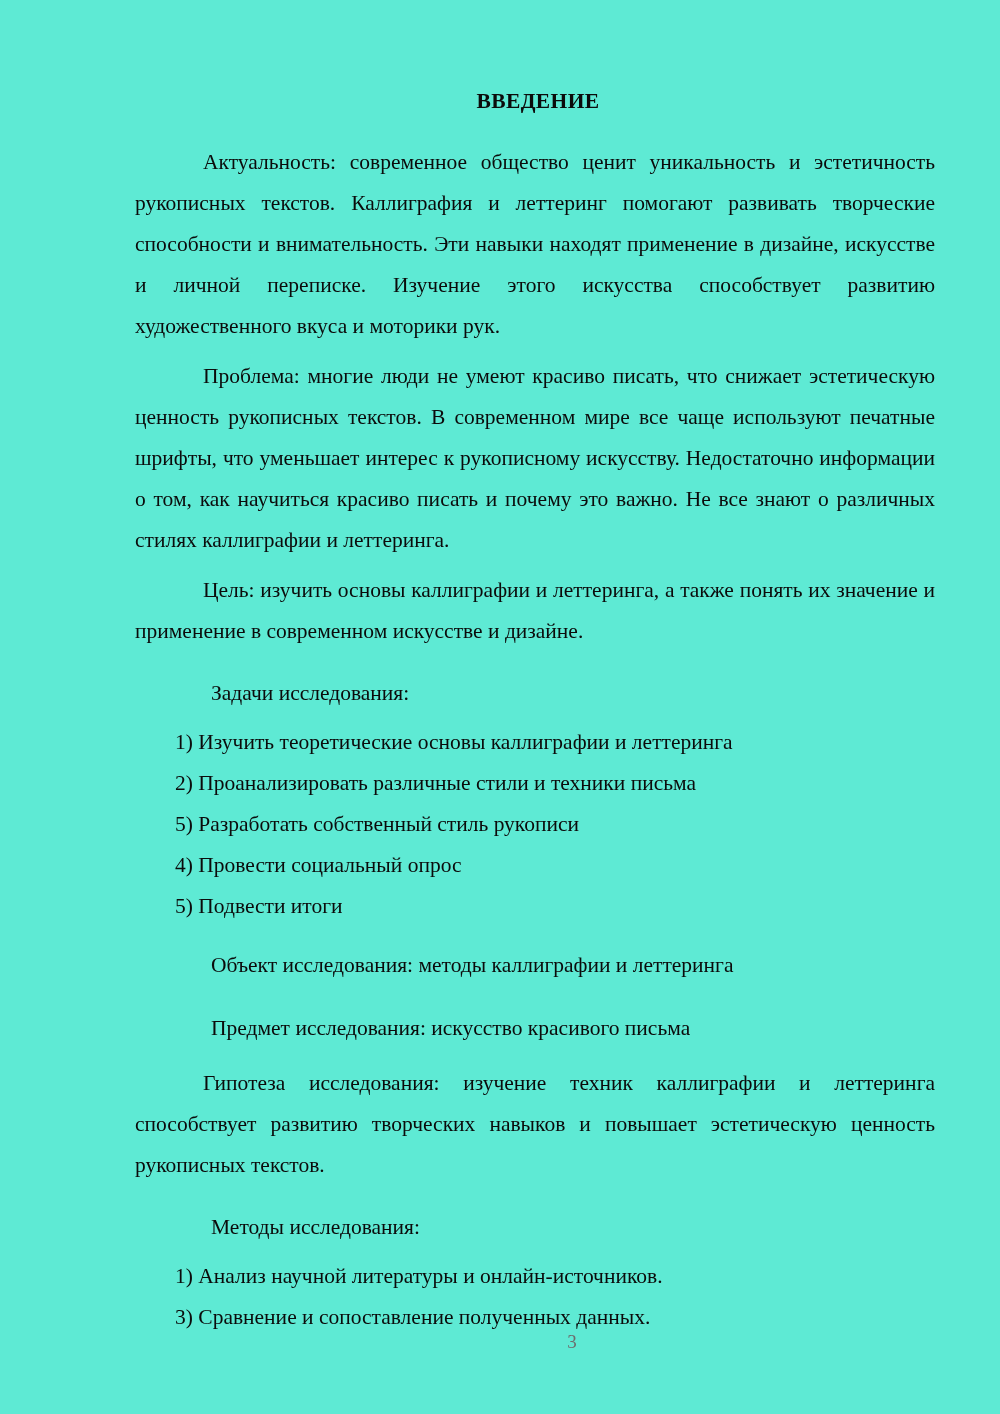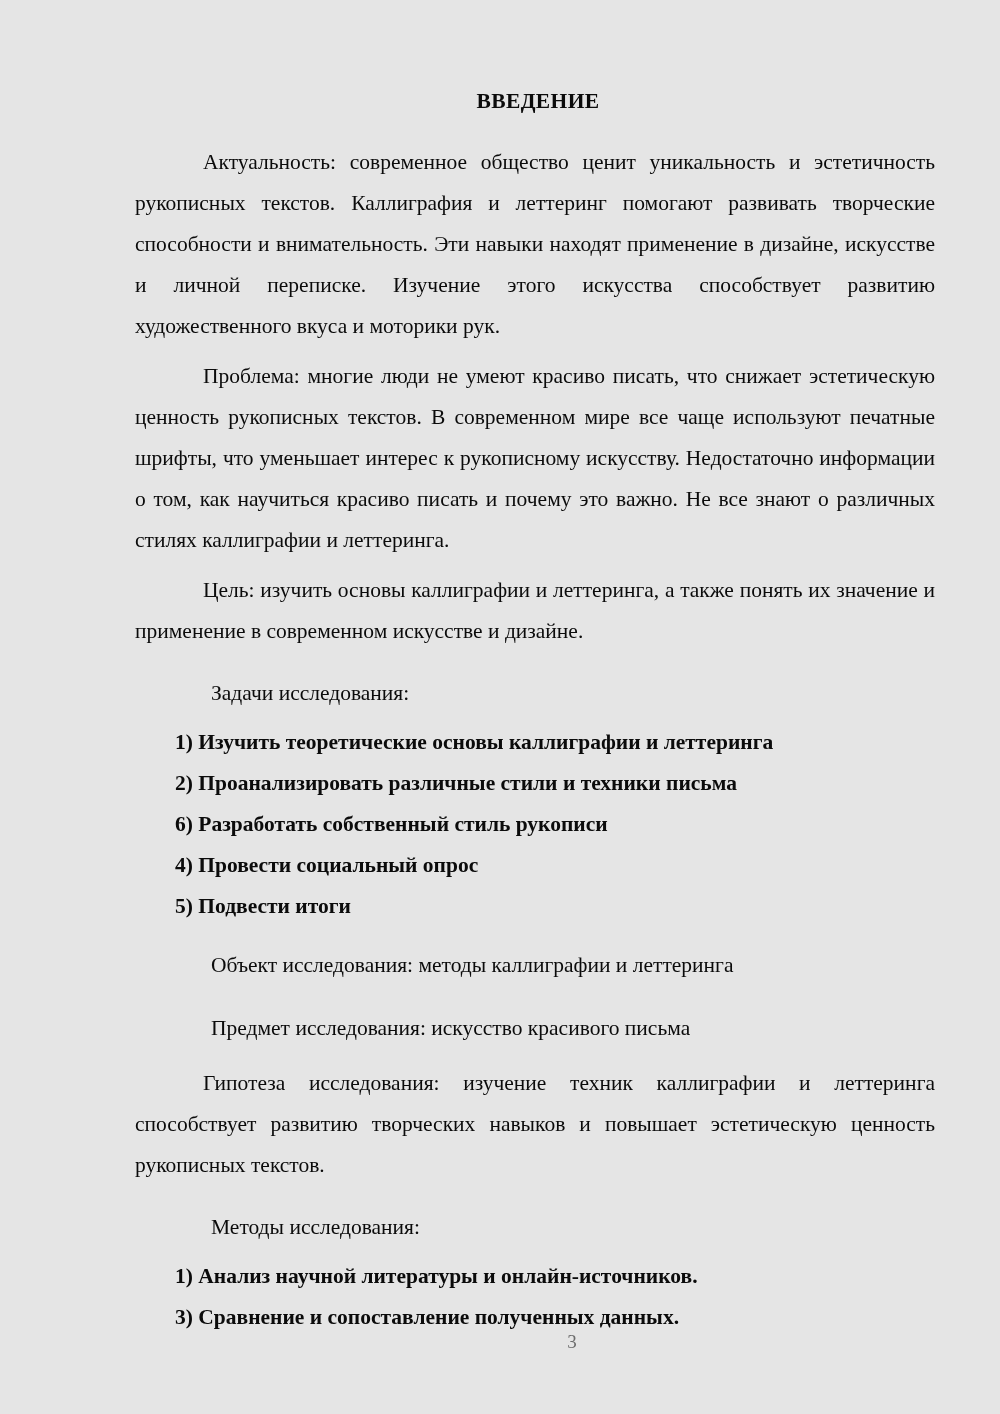"ВВЕДЕНИЕ" .page { background: #e5e5e5 -> #5eead4 }
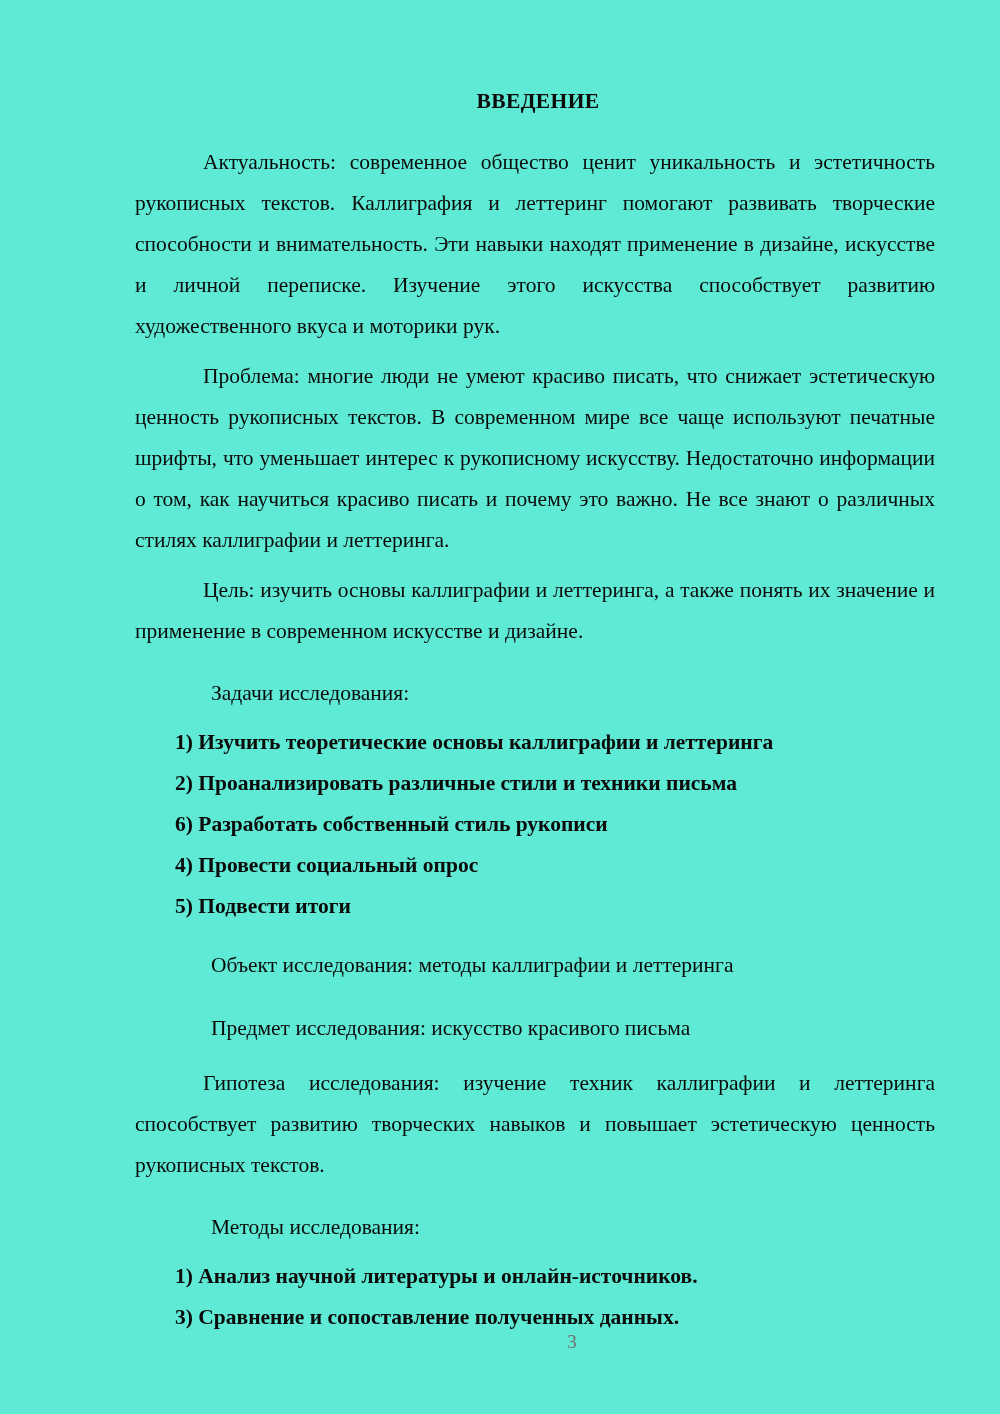"1) Изучить теоретические основы" .list { font-weight: bold -> none }
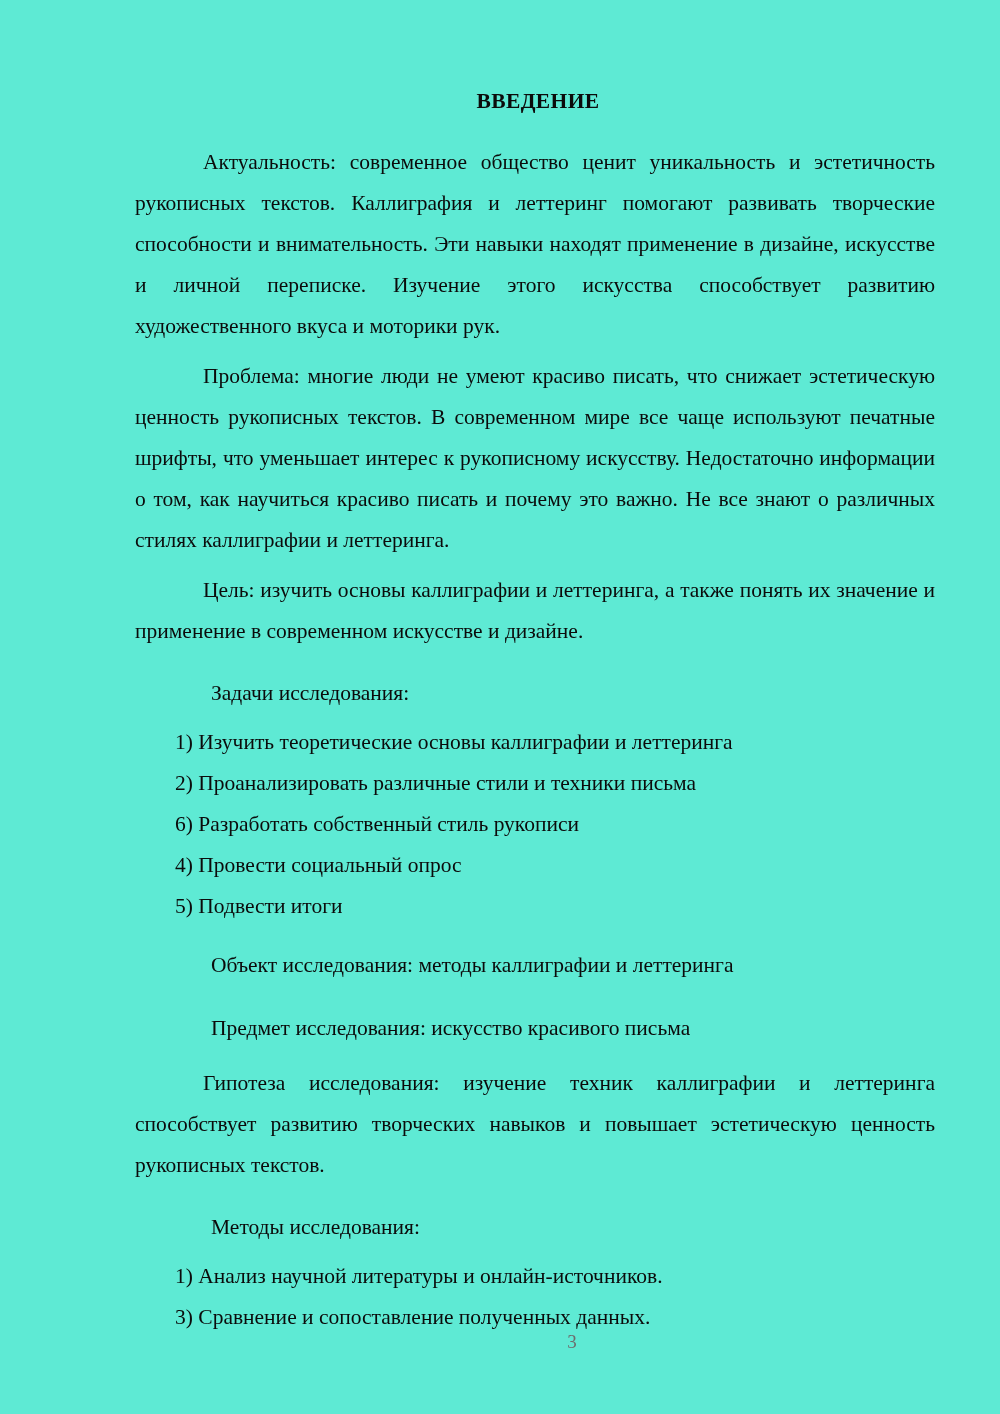"6) Разработать собственный стиль" li.list-item { text: 6 -> 5 }
